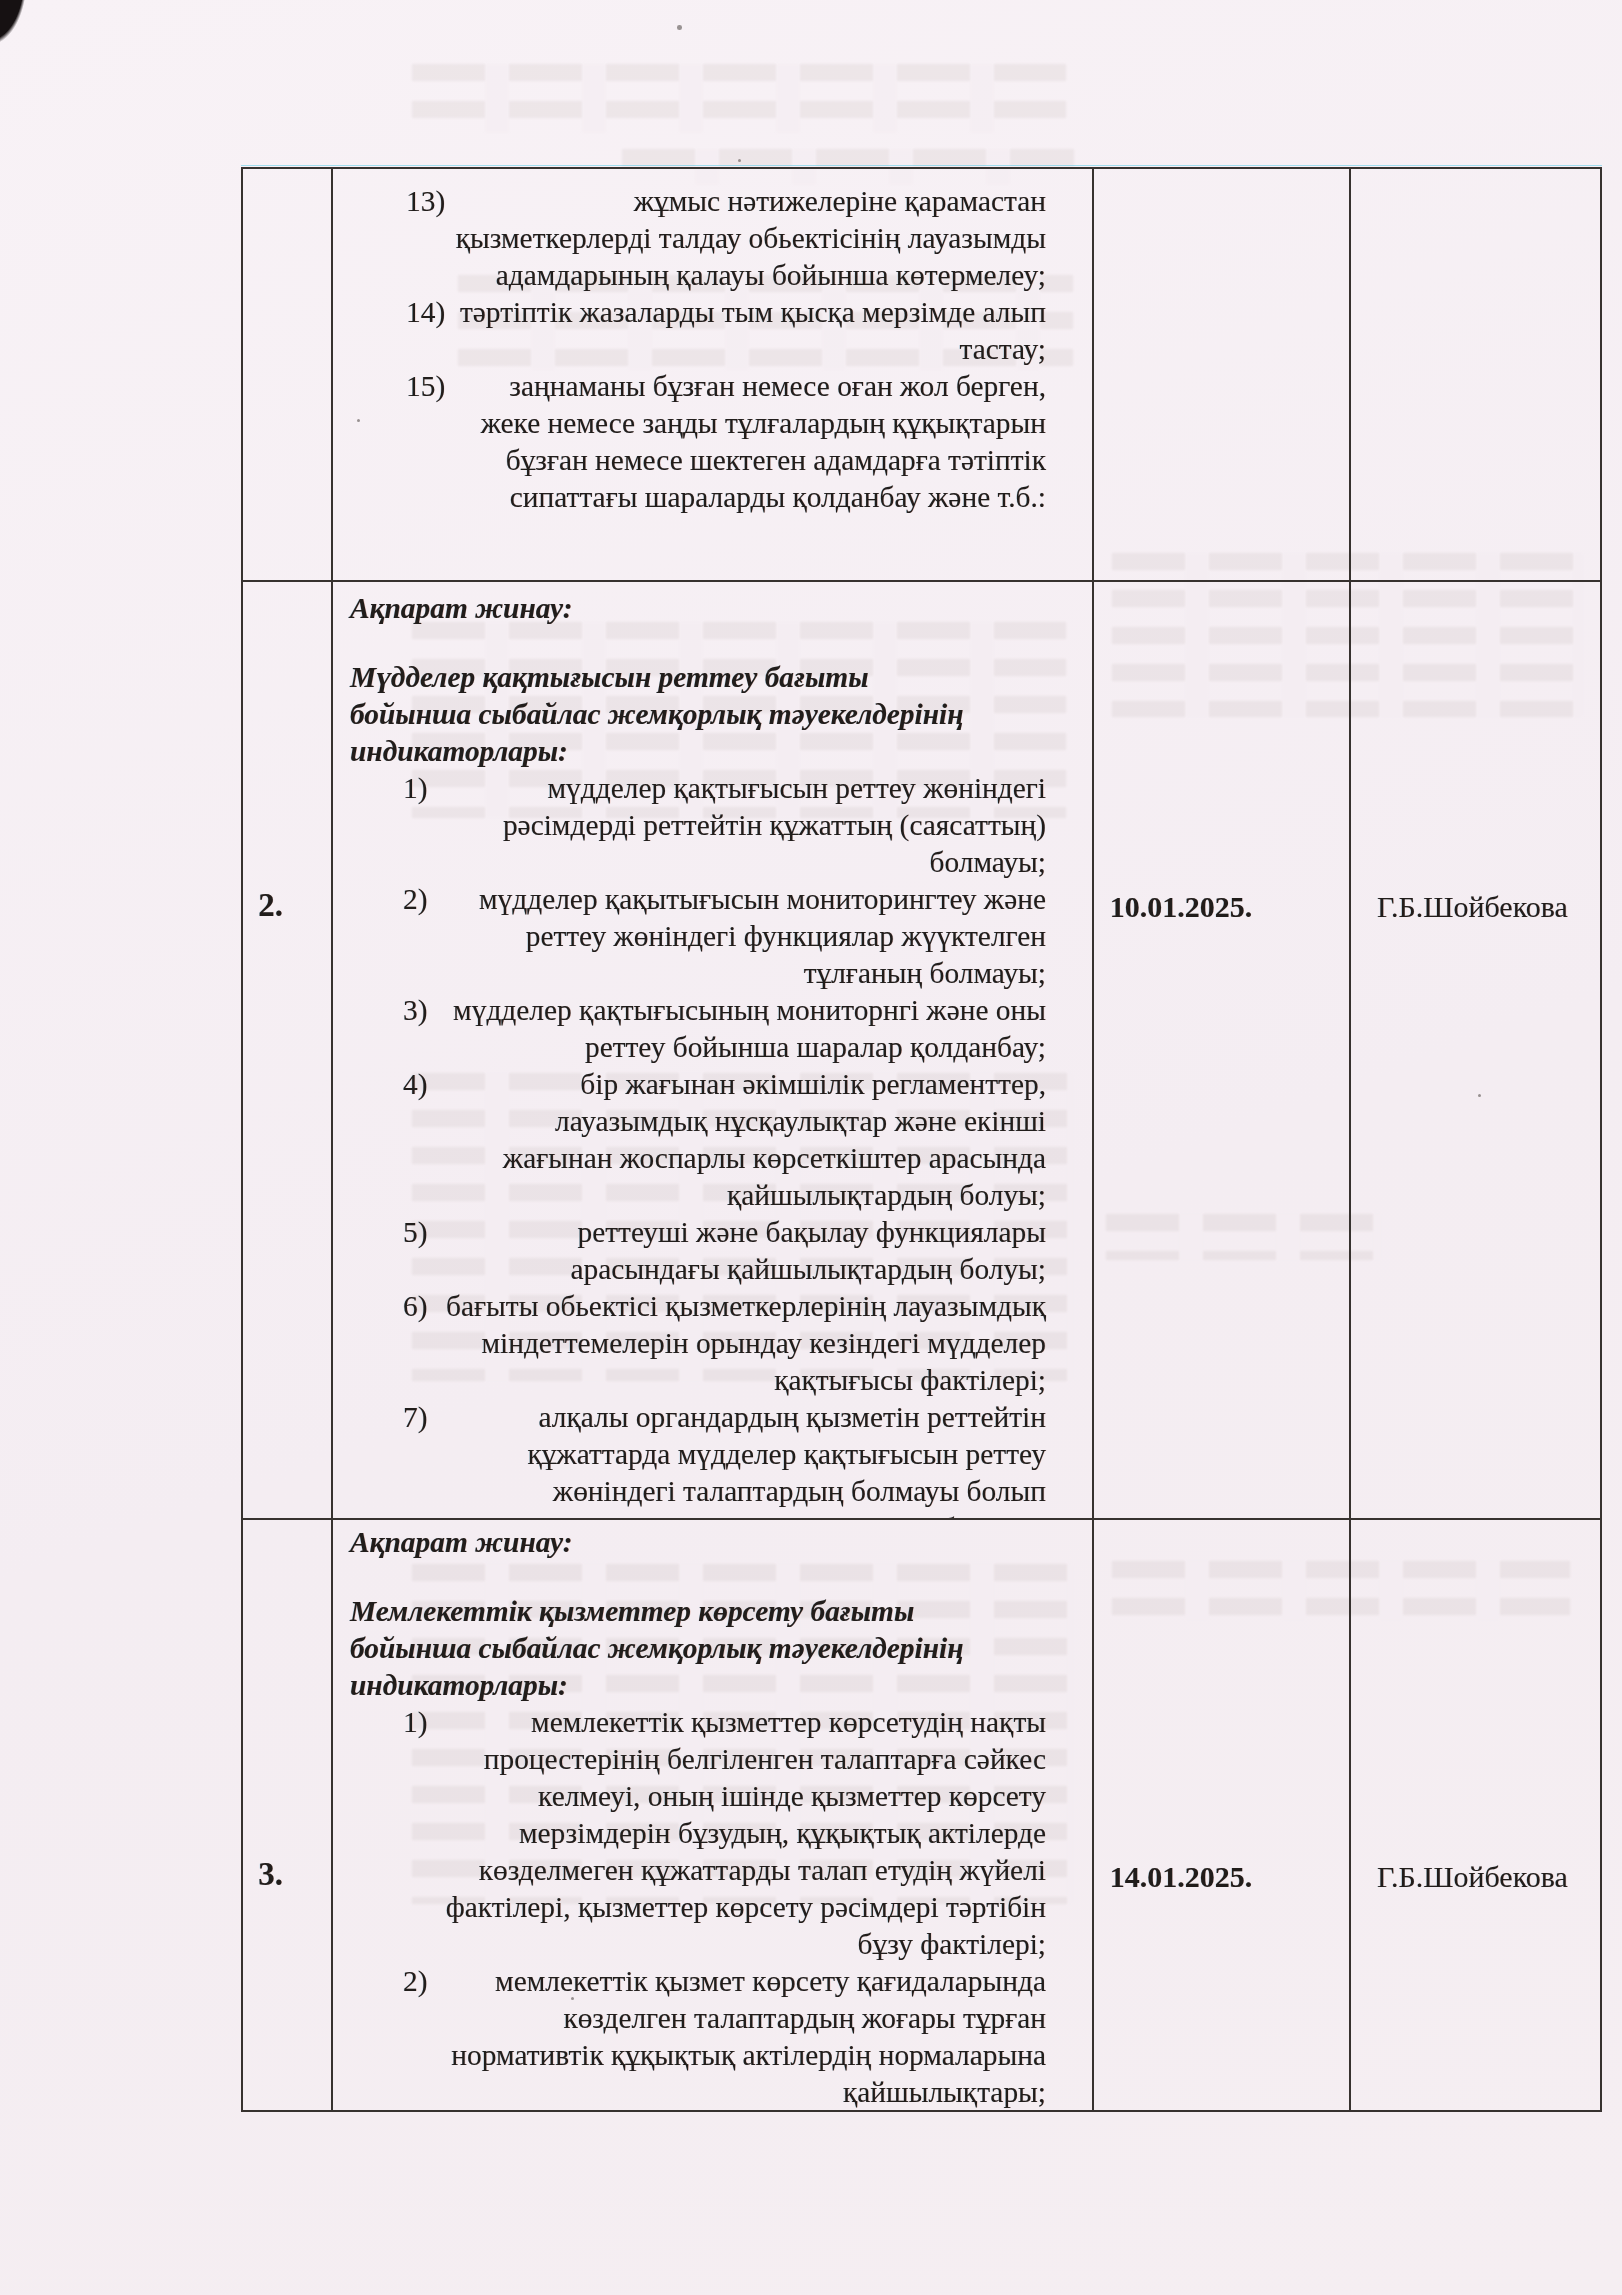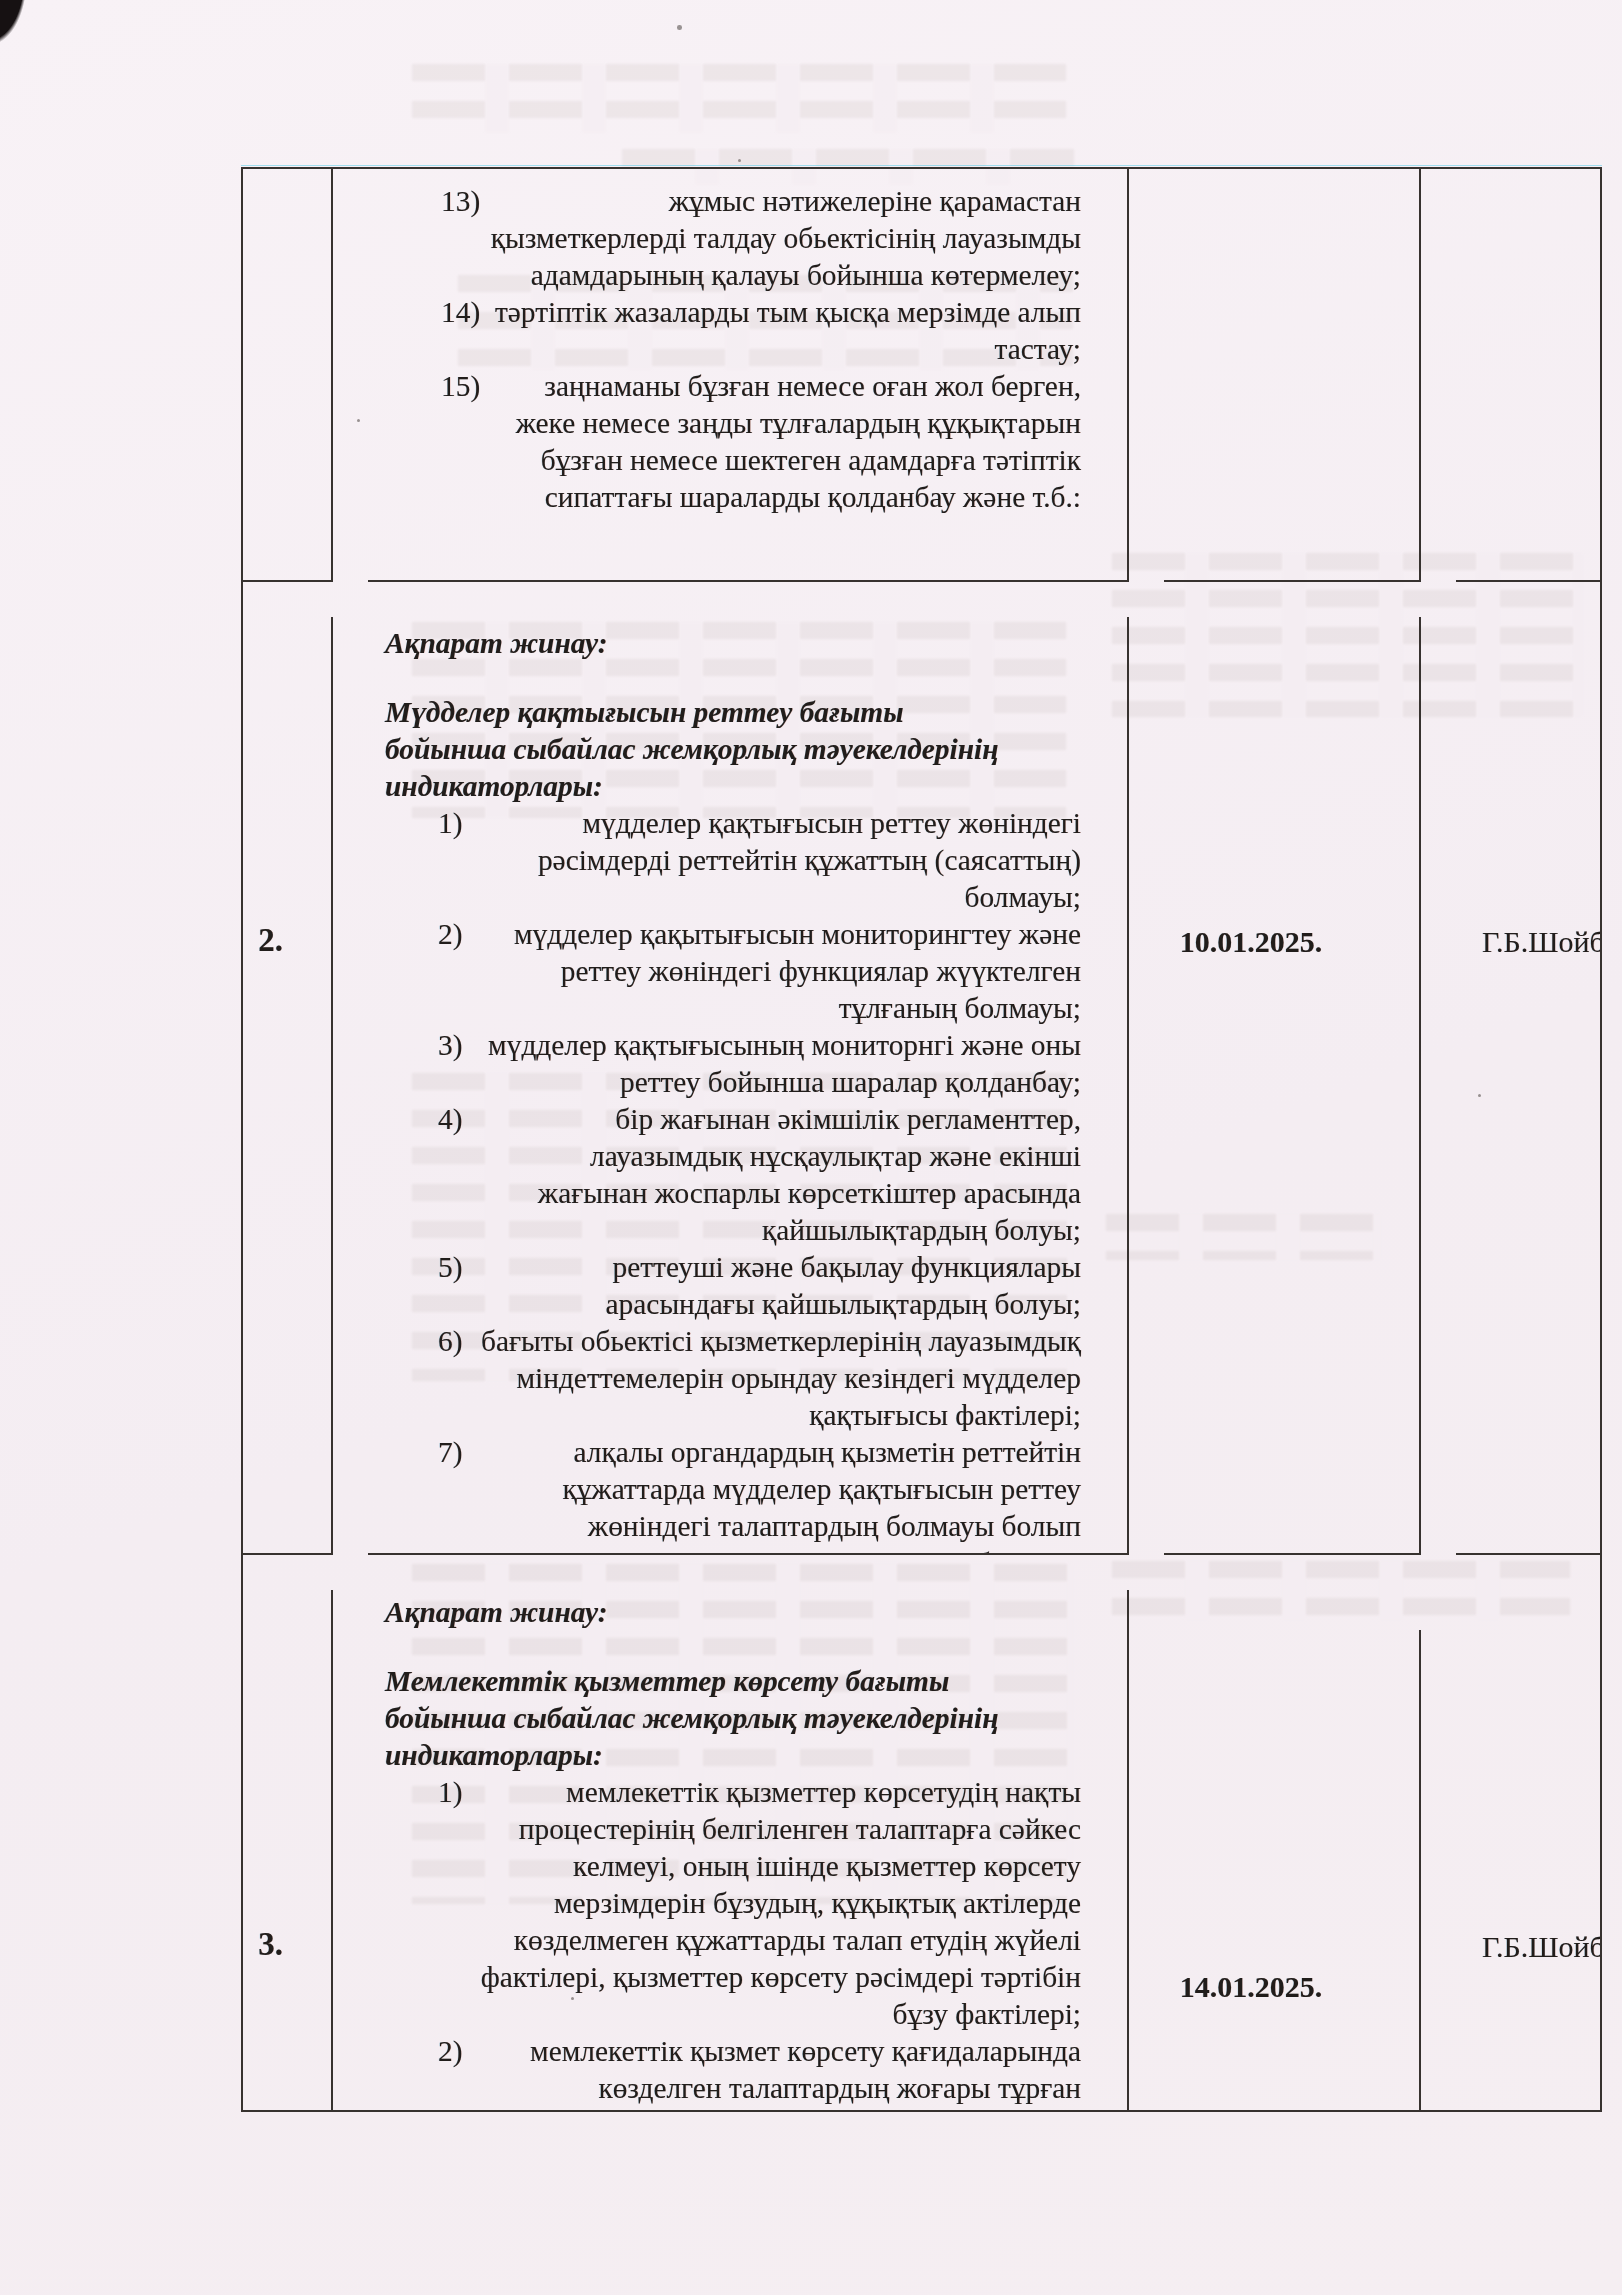"13)" .doc-table { gap: 35px -> none }
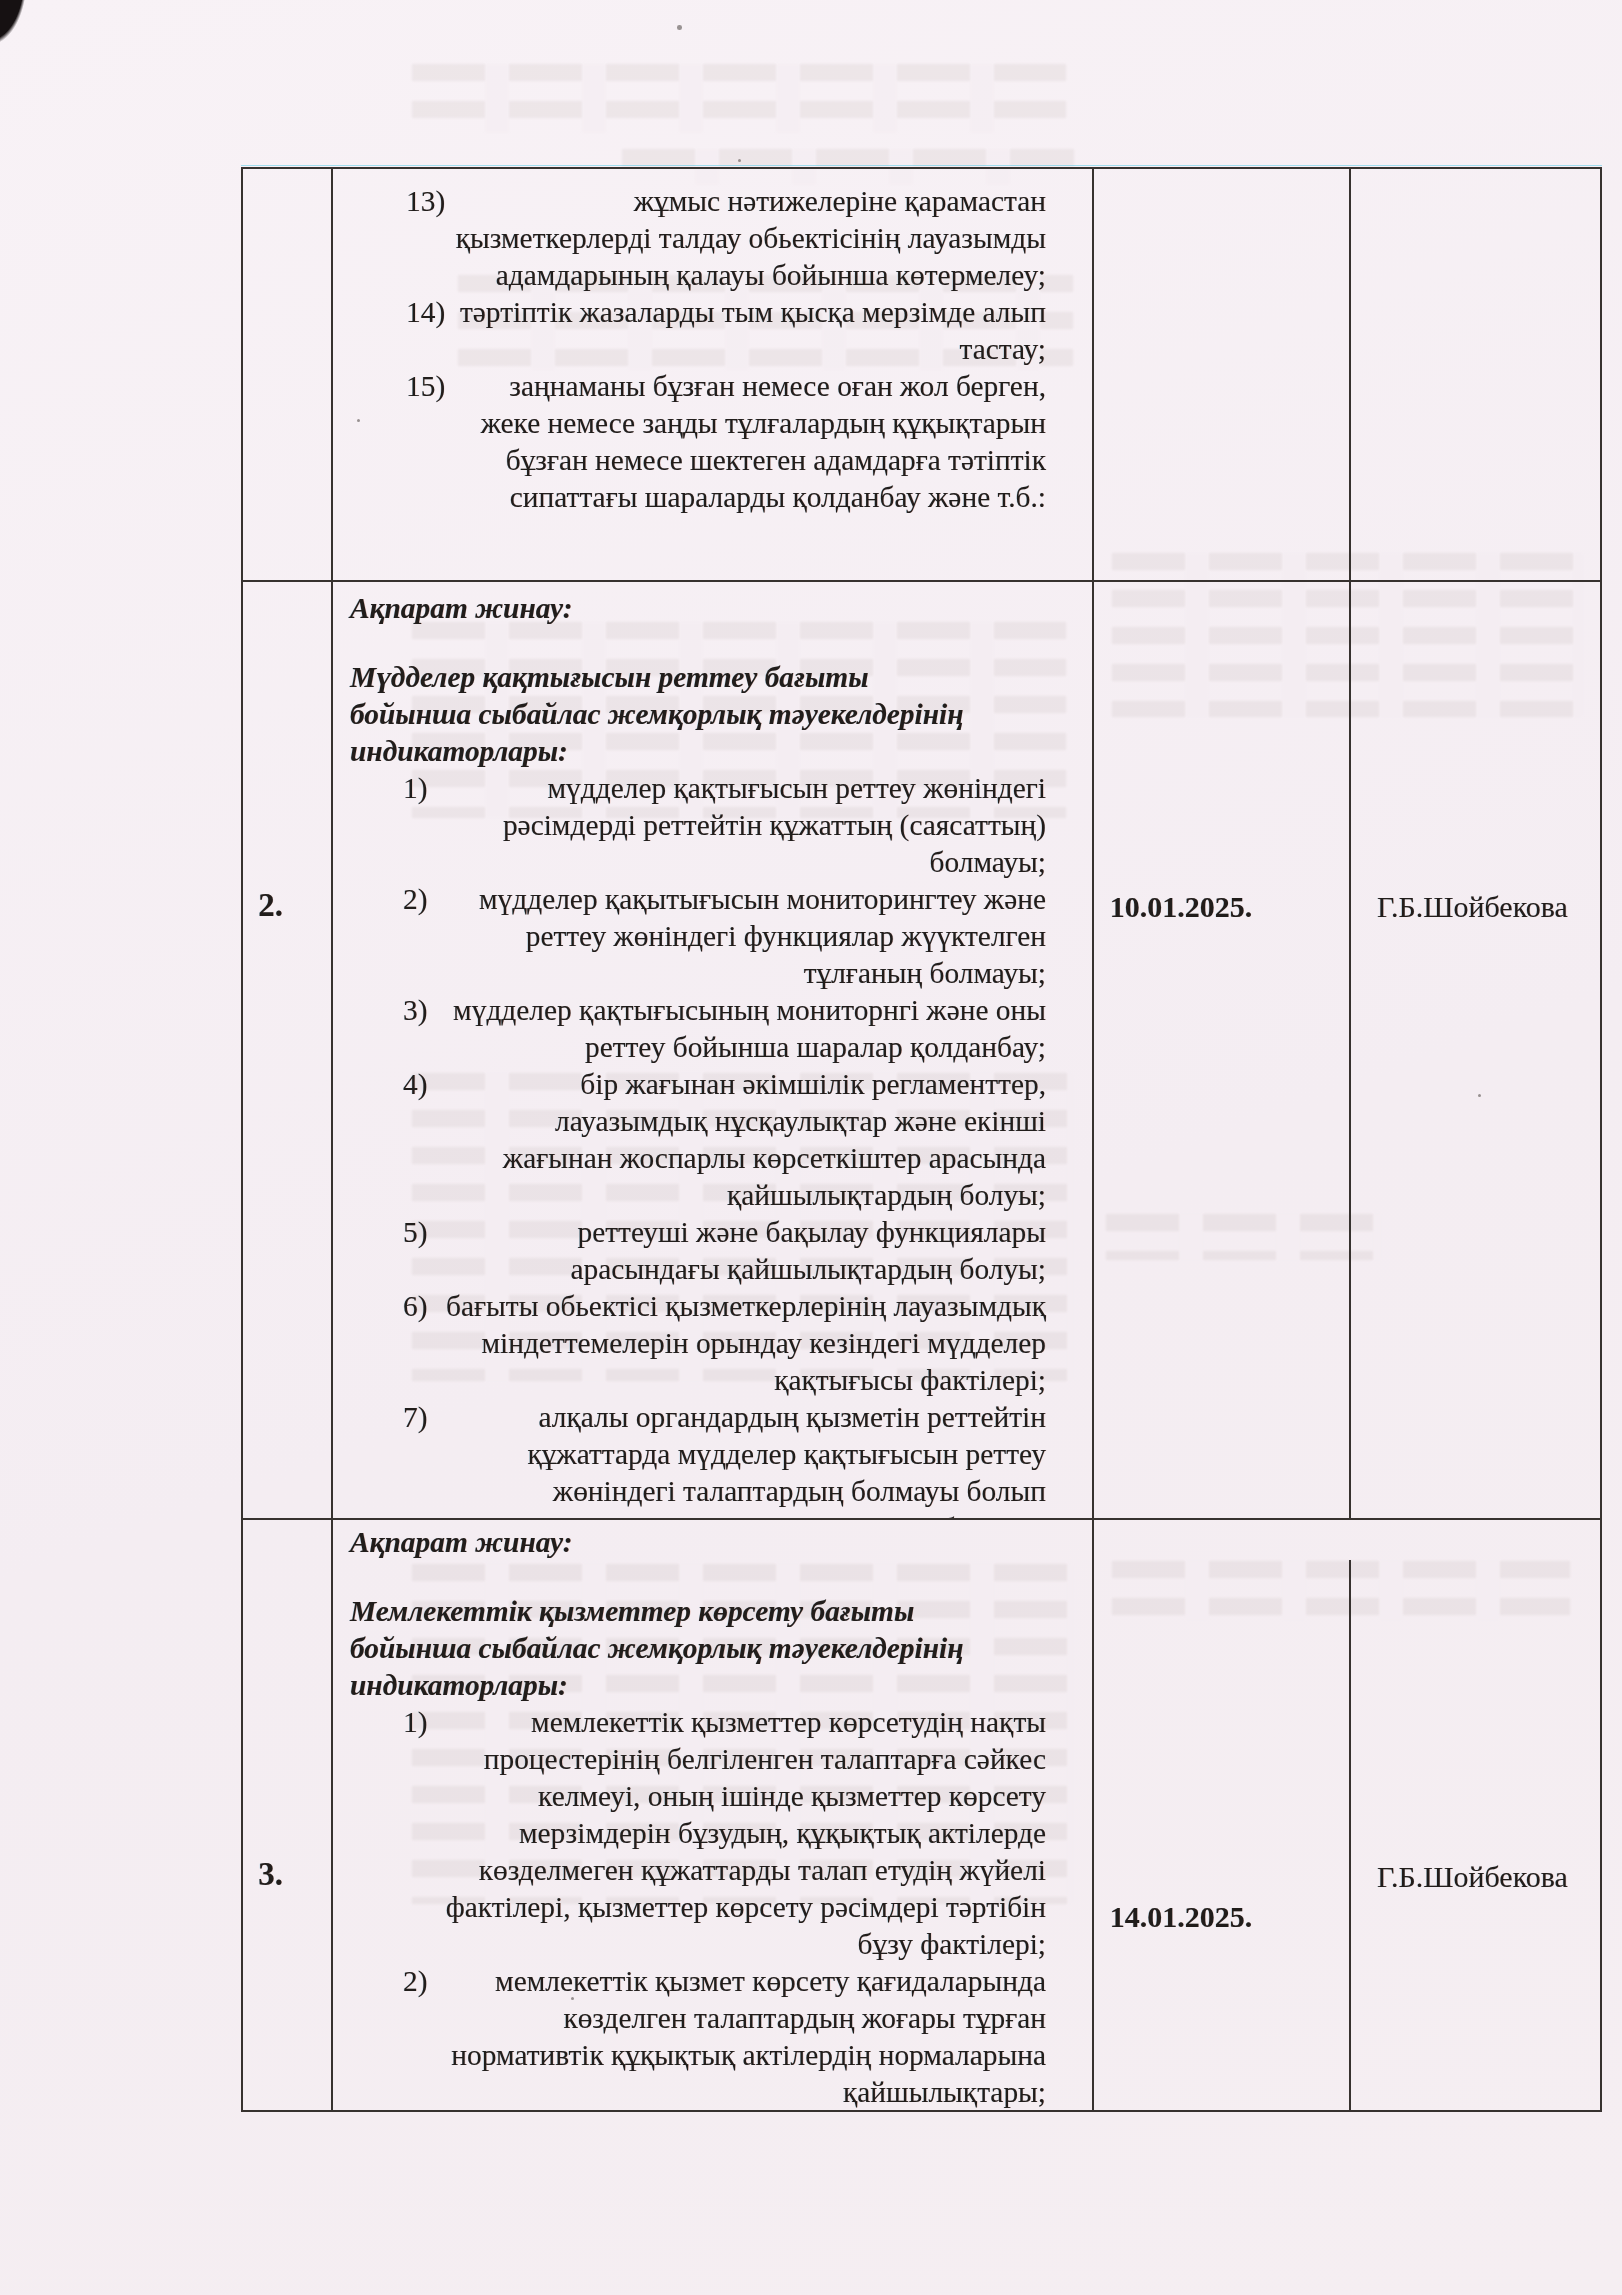"14.01.2025." .cell-date.r3 { margin-top: 40px -> none }
